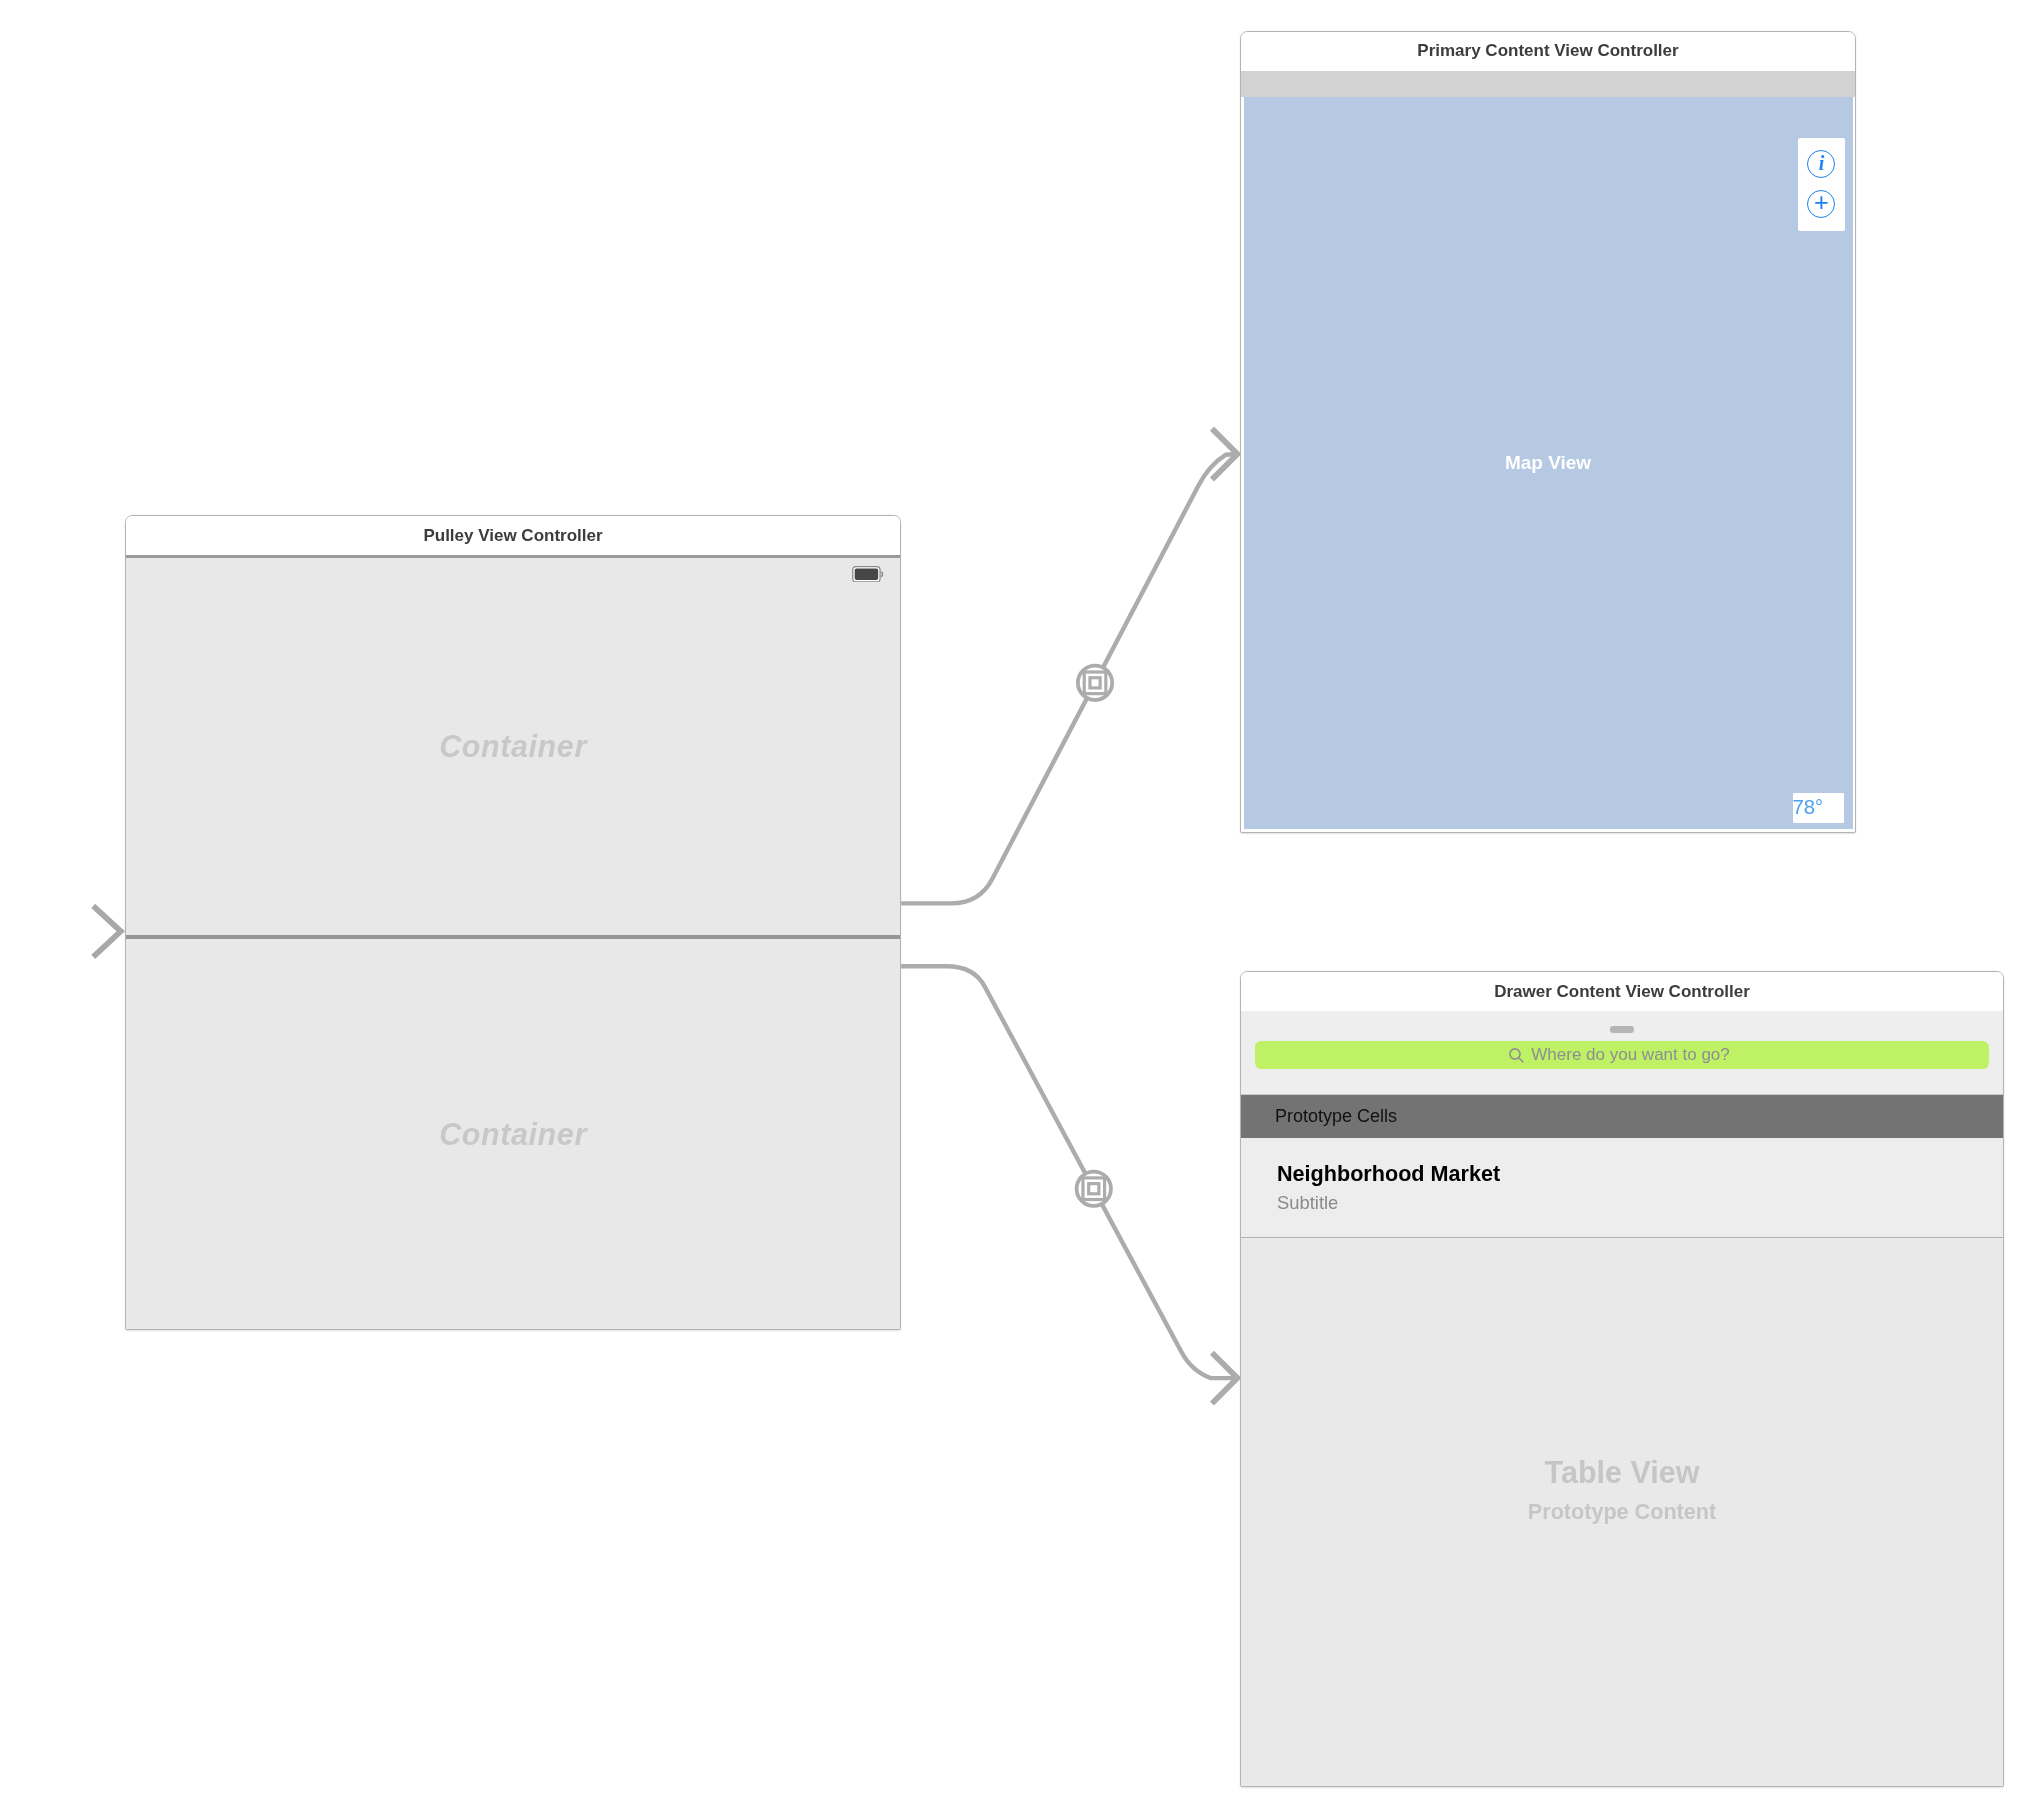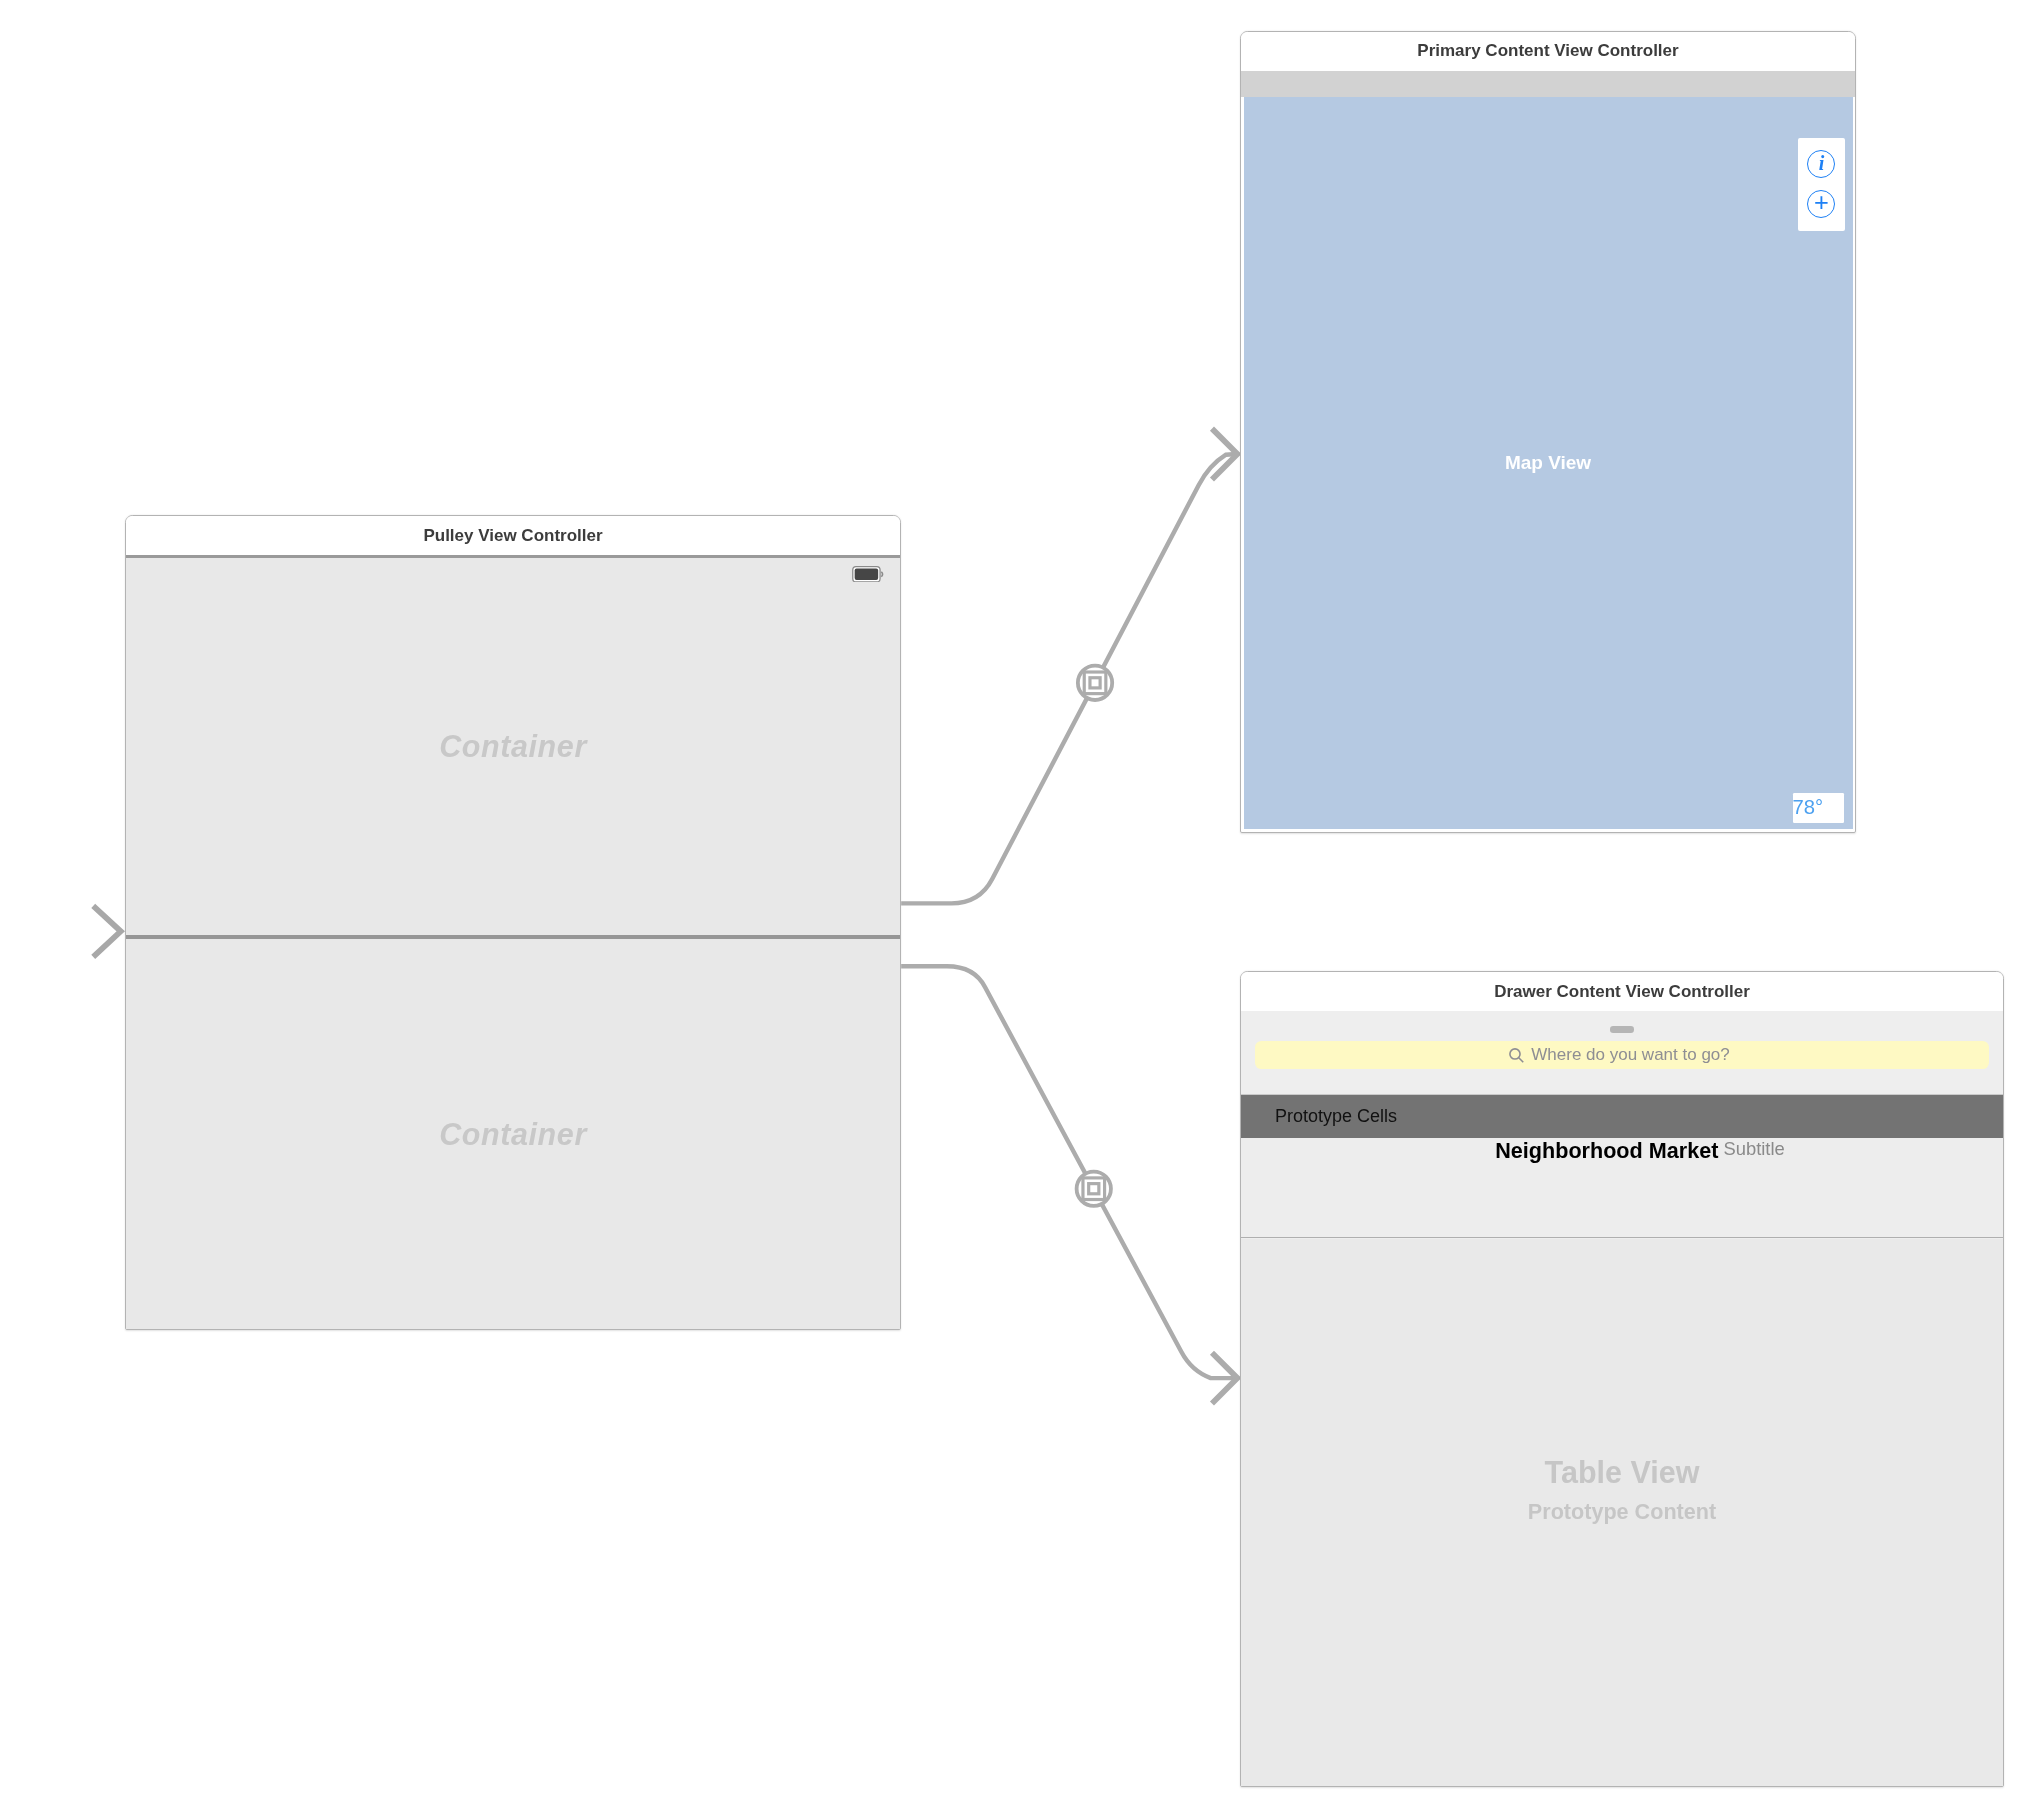"Where do you want to" .search-bar { background: #fef9c3 -> #bef264 }
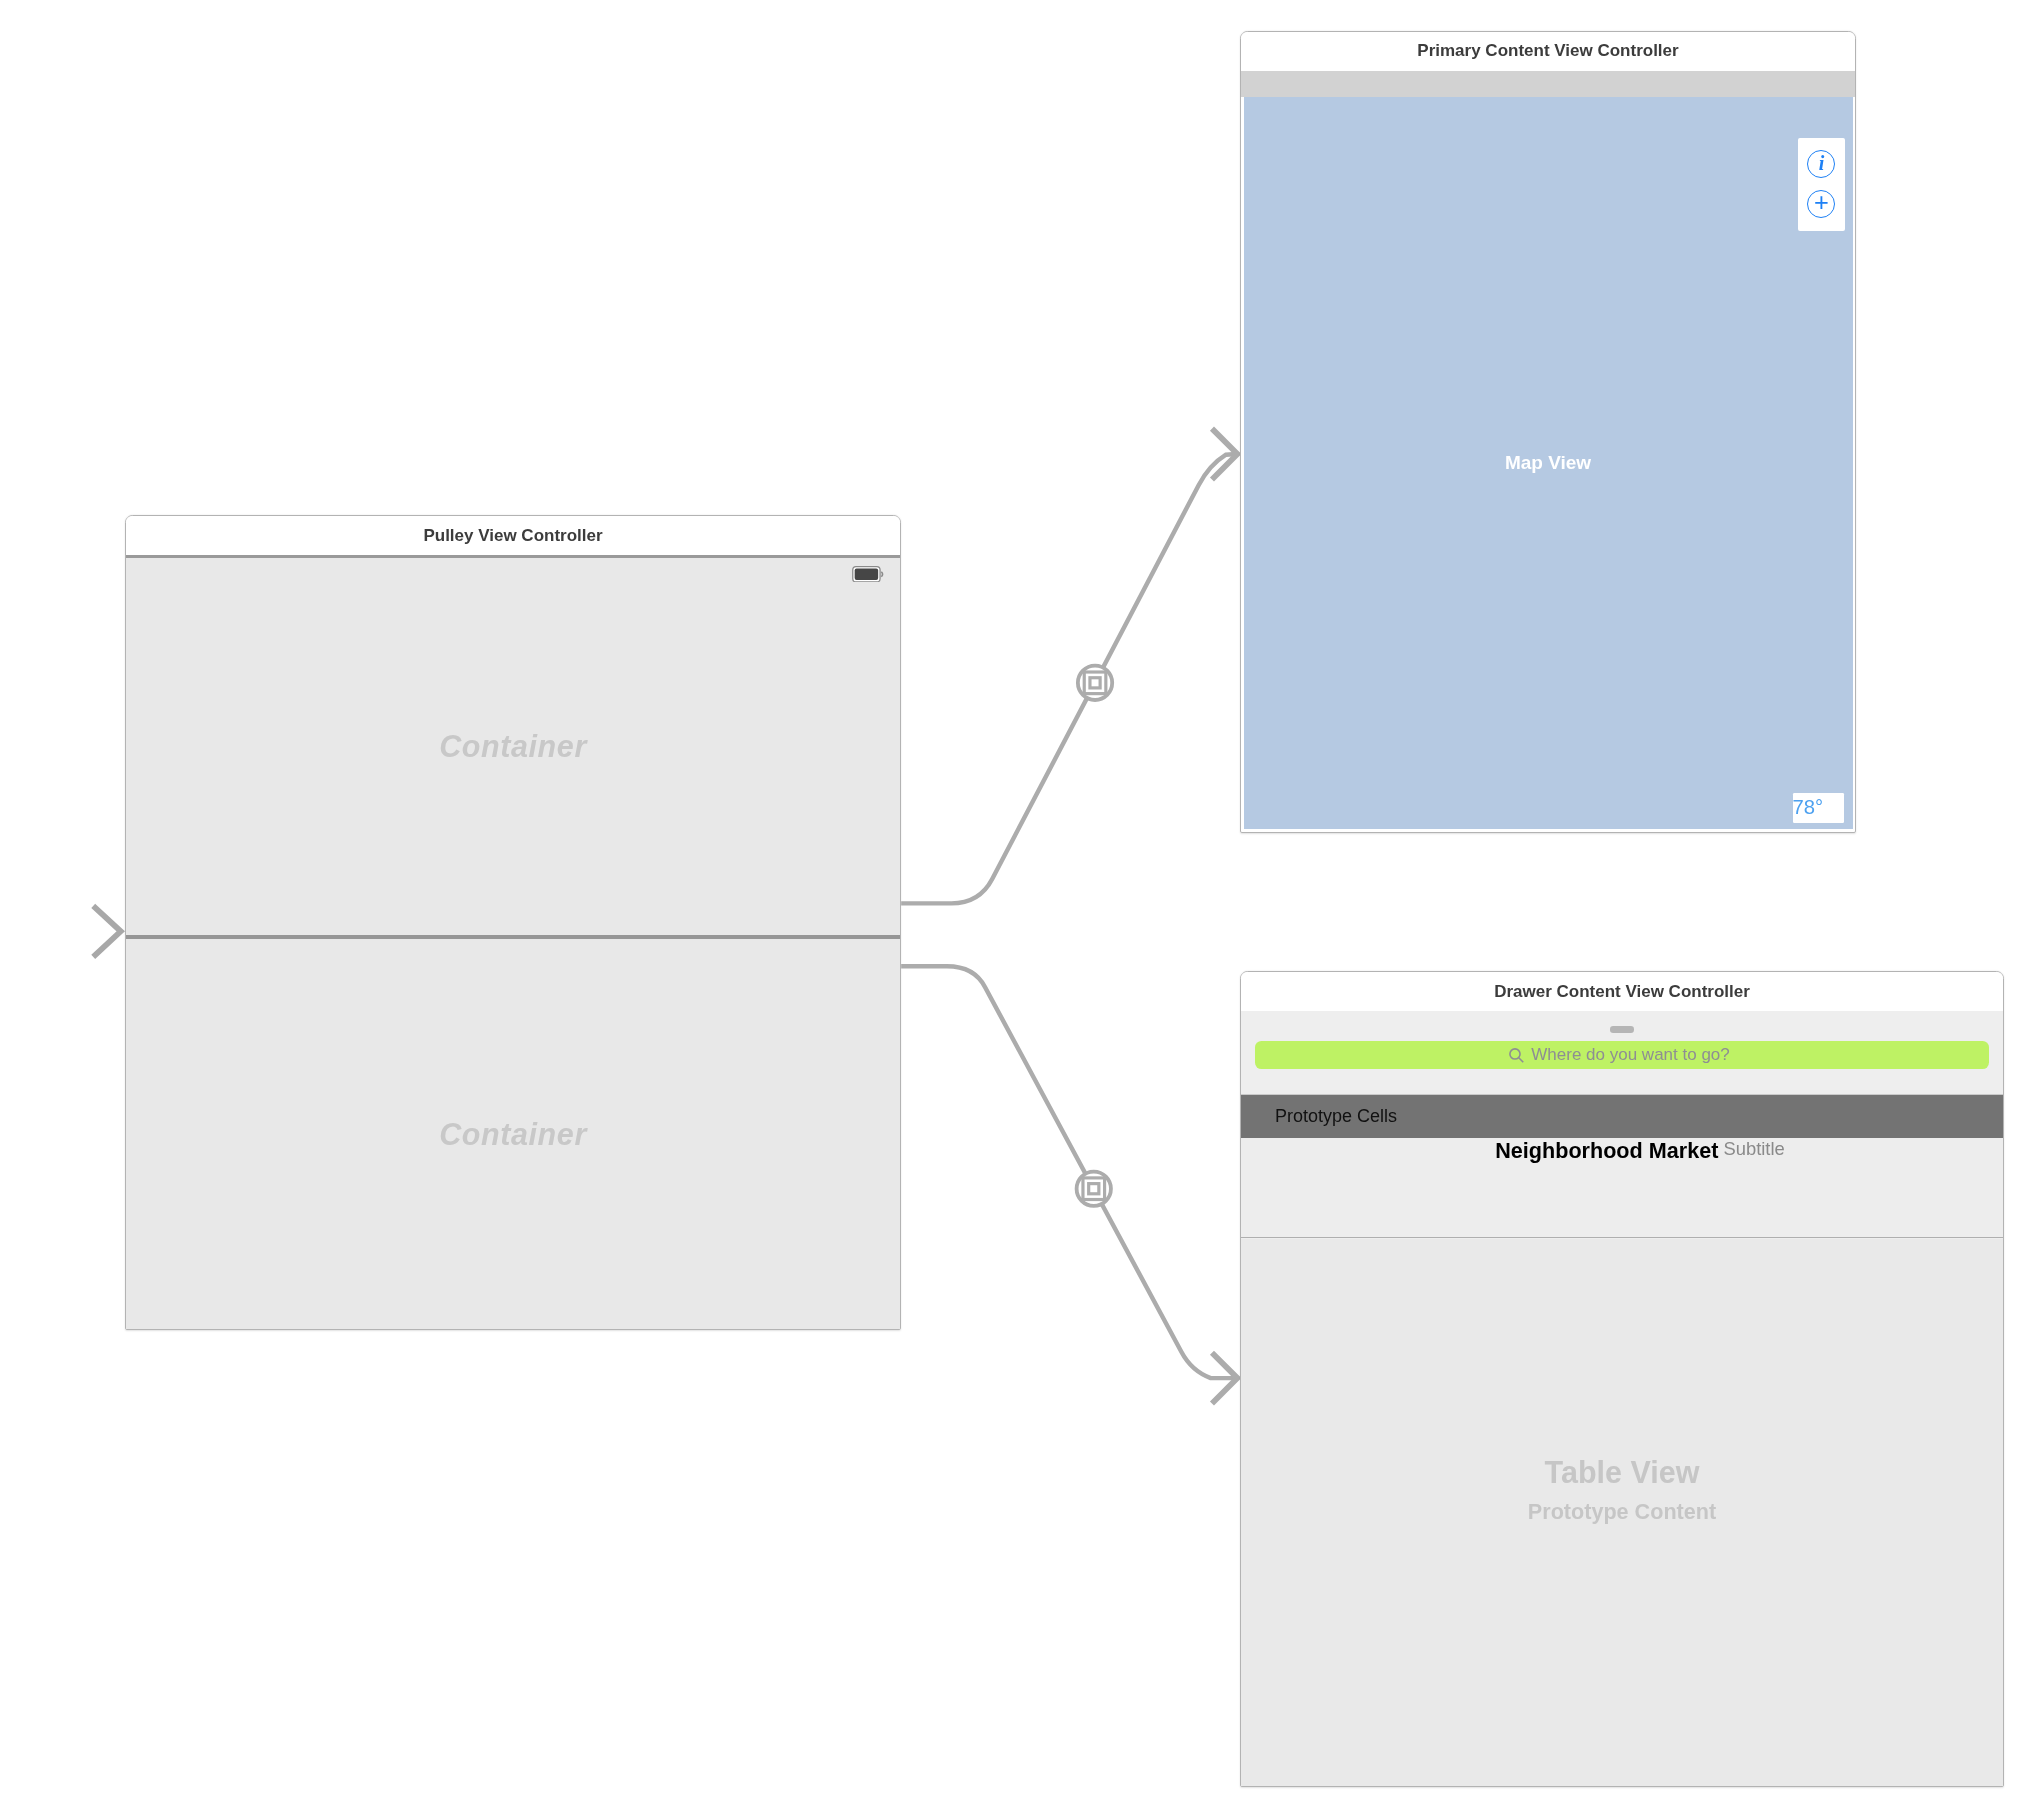"Neighborhood Market" .proto-cell { flex-direction: row -> column }
